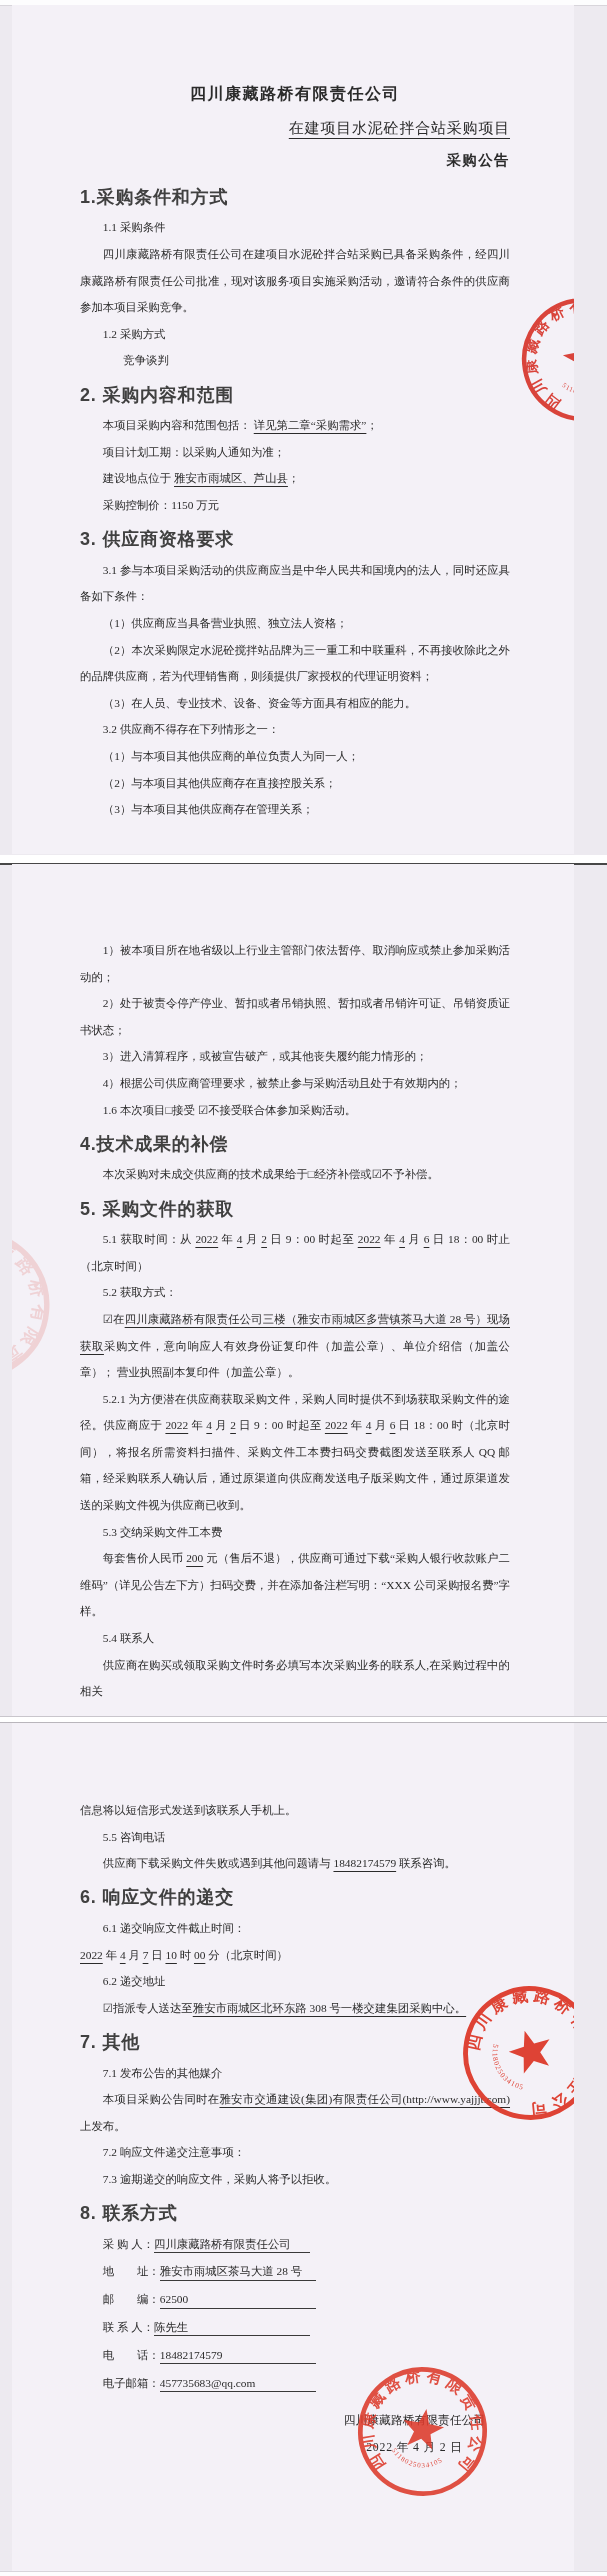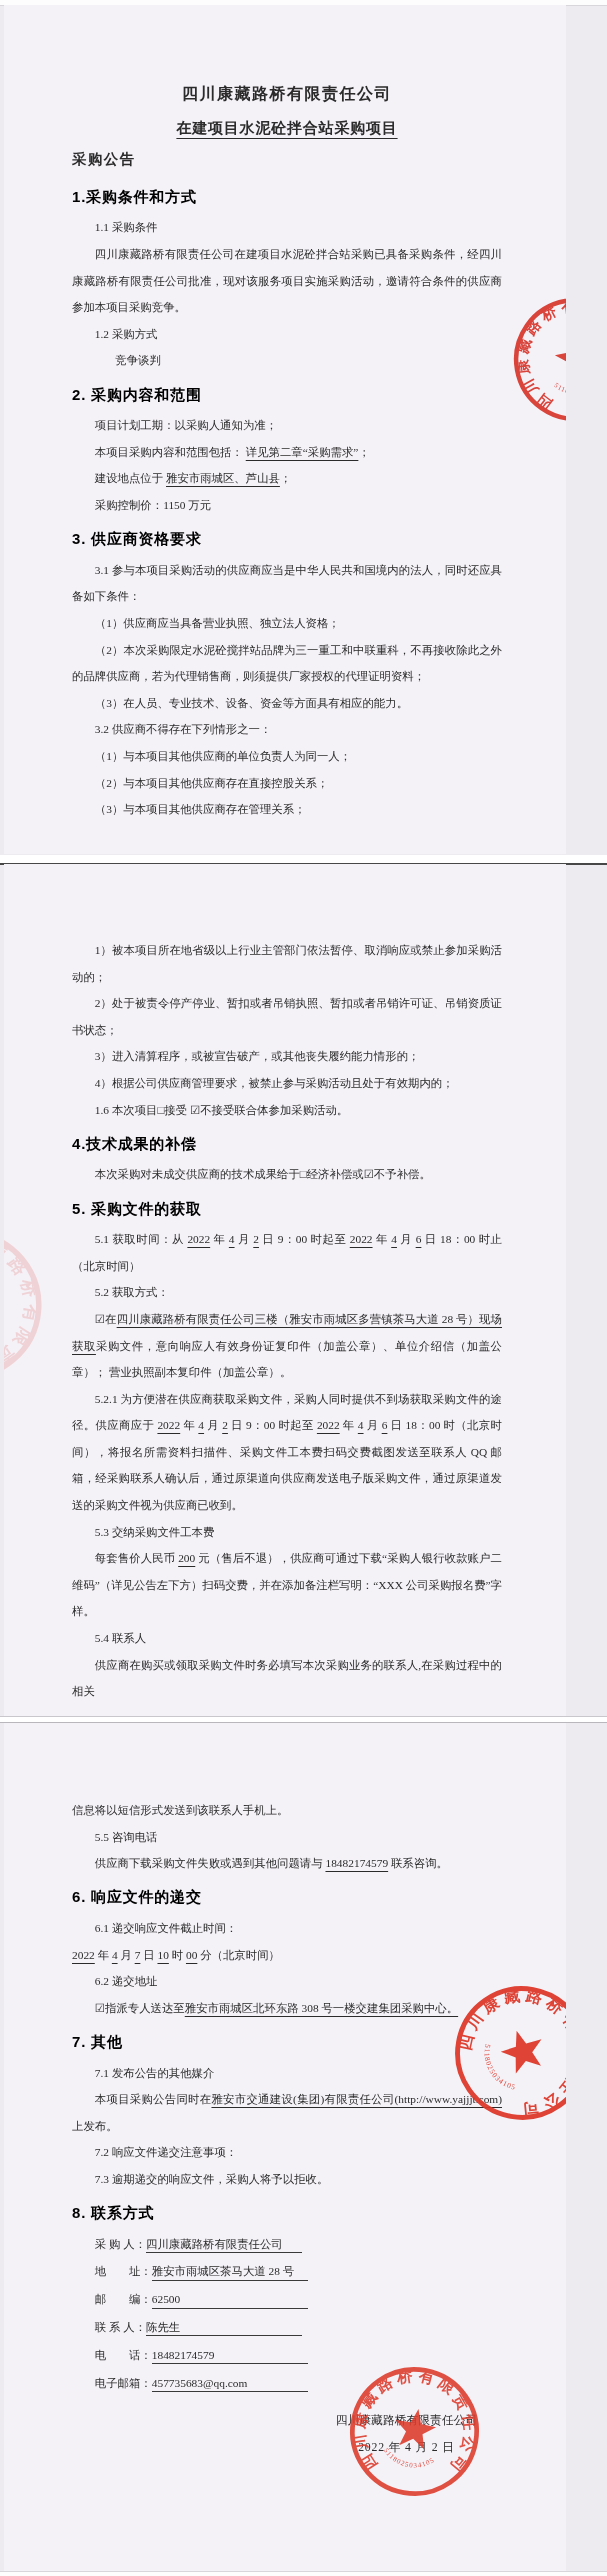"四川康藏路桥有限责任公司" .page { left: 4px -> 12px }
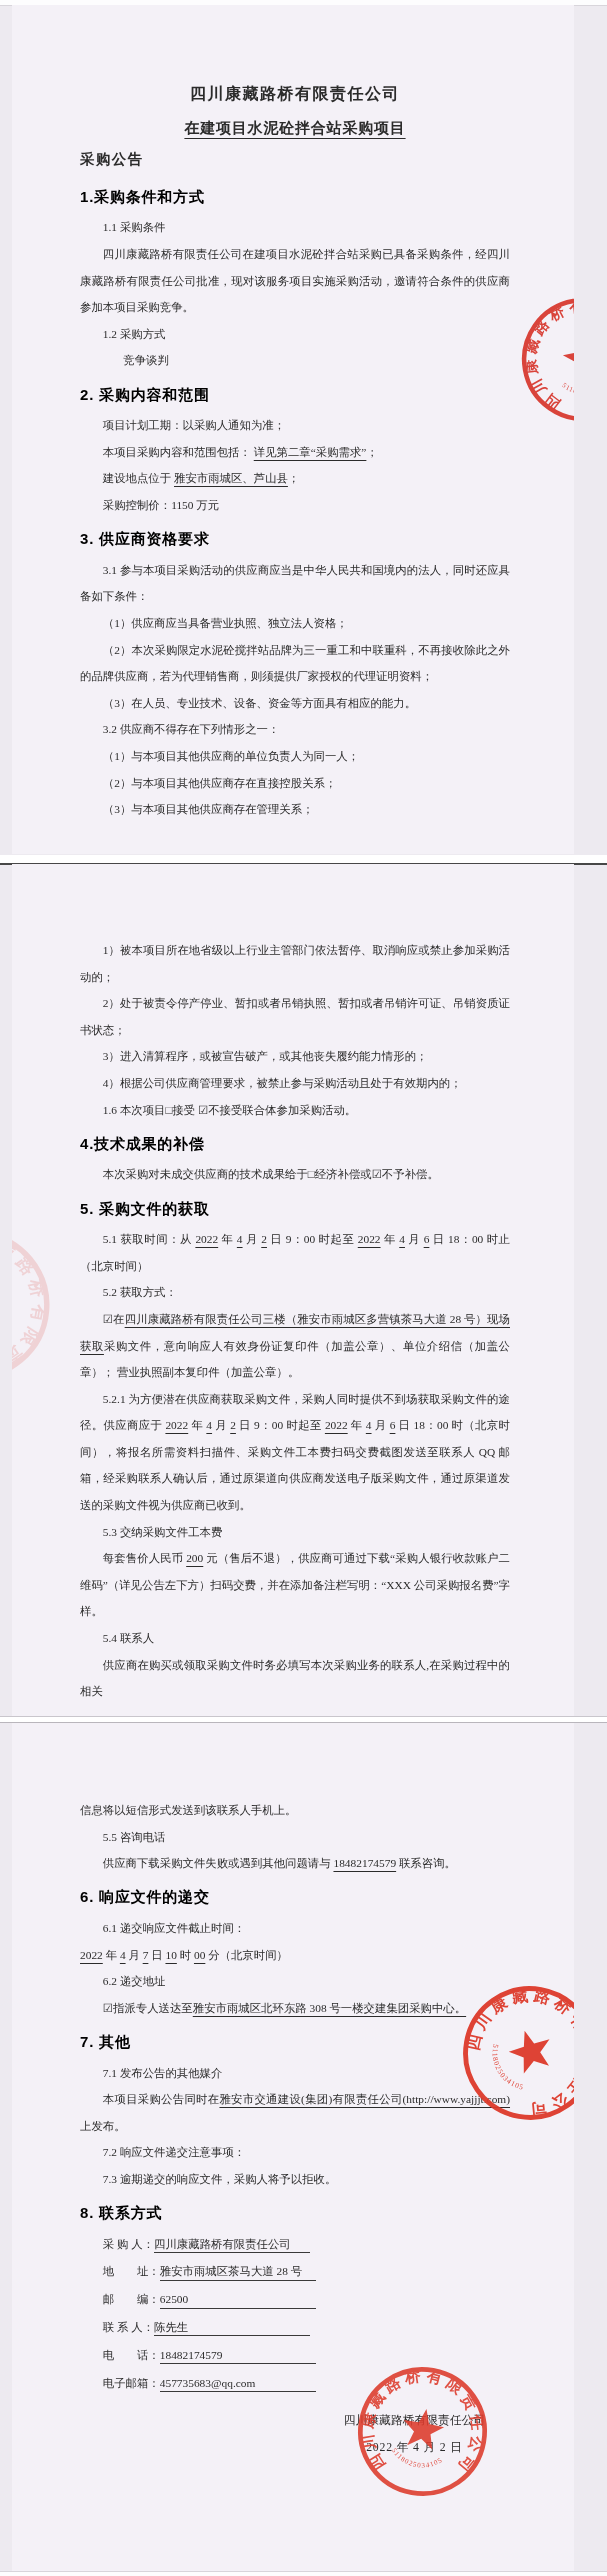"在建项目水泥砼拌合站采购项目" .title2 { font-weight: bold -> normal; text-align: center -> right }
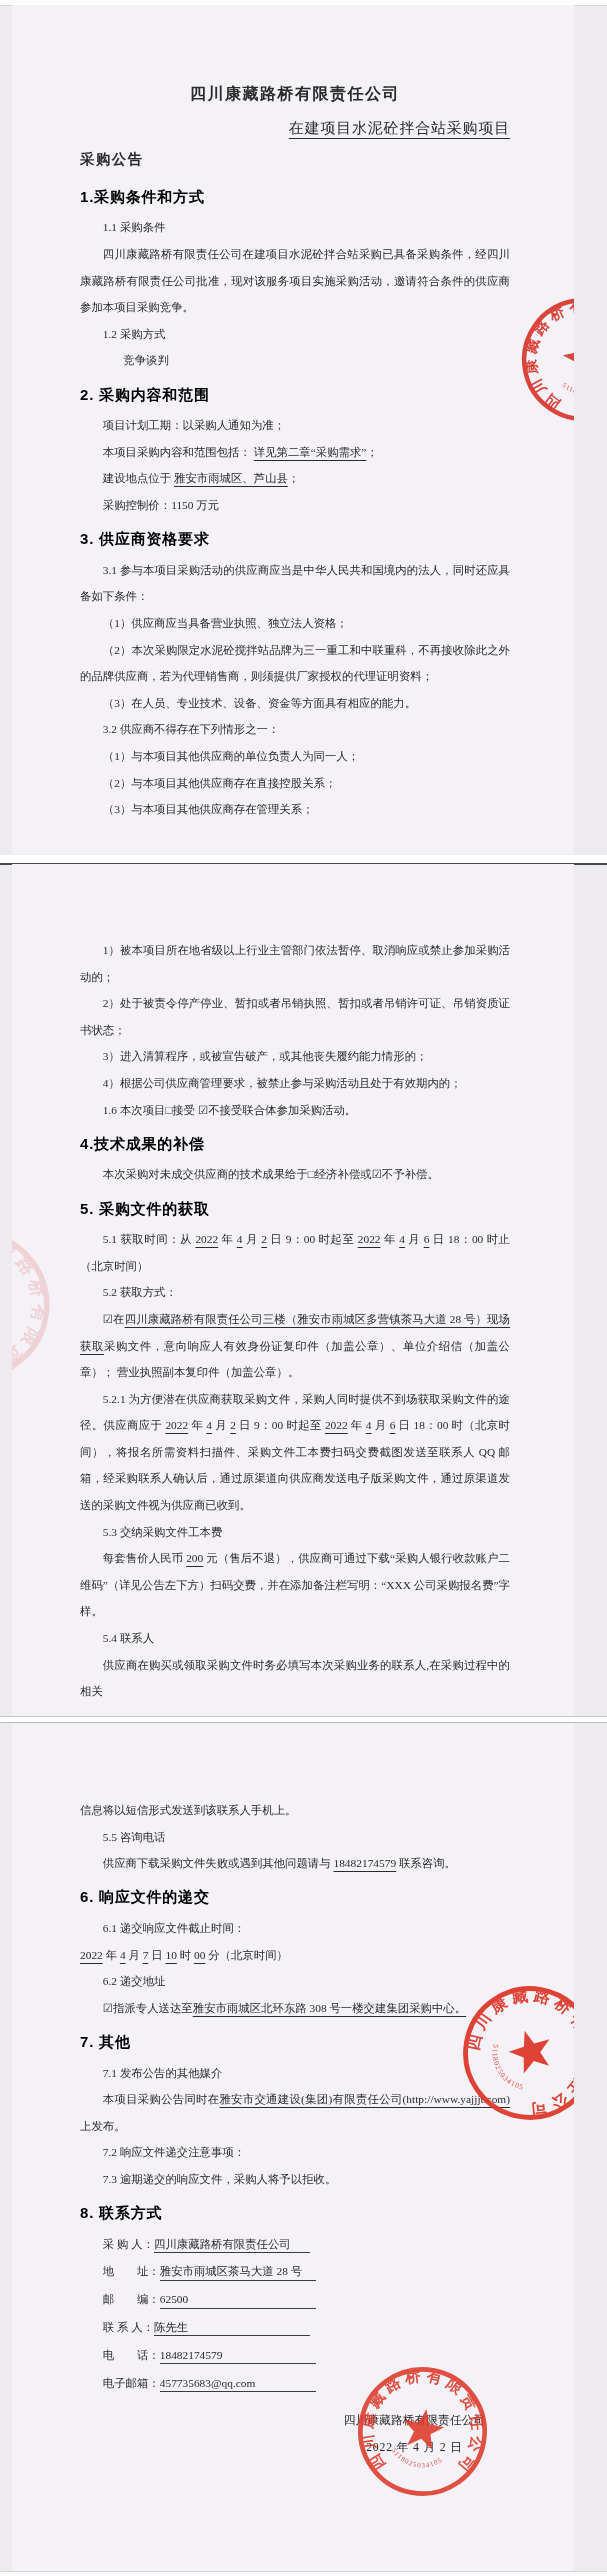"采购公告" .title3 { font-family: Liberation Mono, monospace -> Liberation Sans, sans-serif; text-align: left -> right }
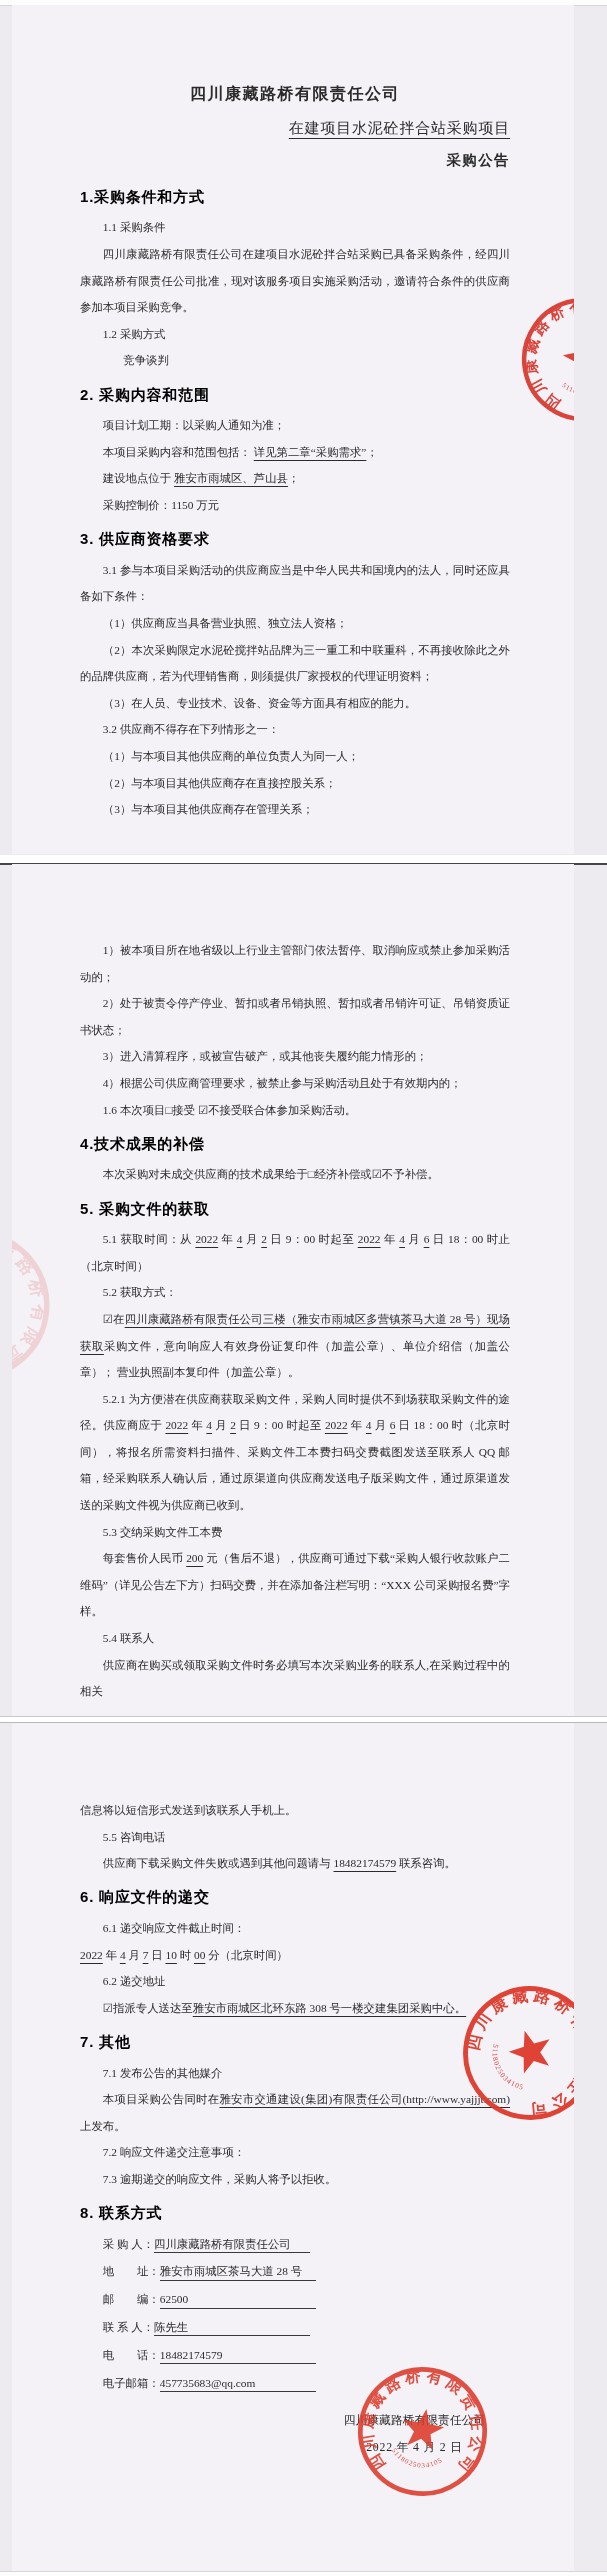"1.采购条件和方式" .h1 { color: #000000 -> #404040; font-size: 15px -> 18px }
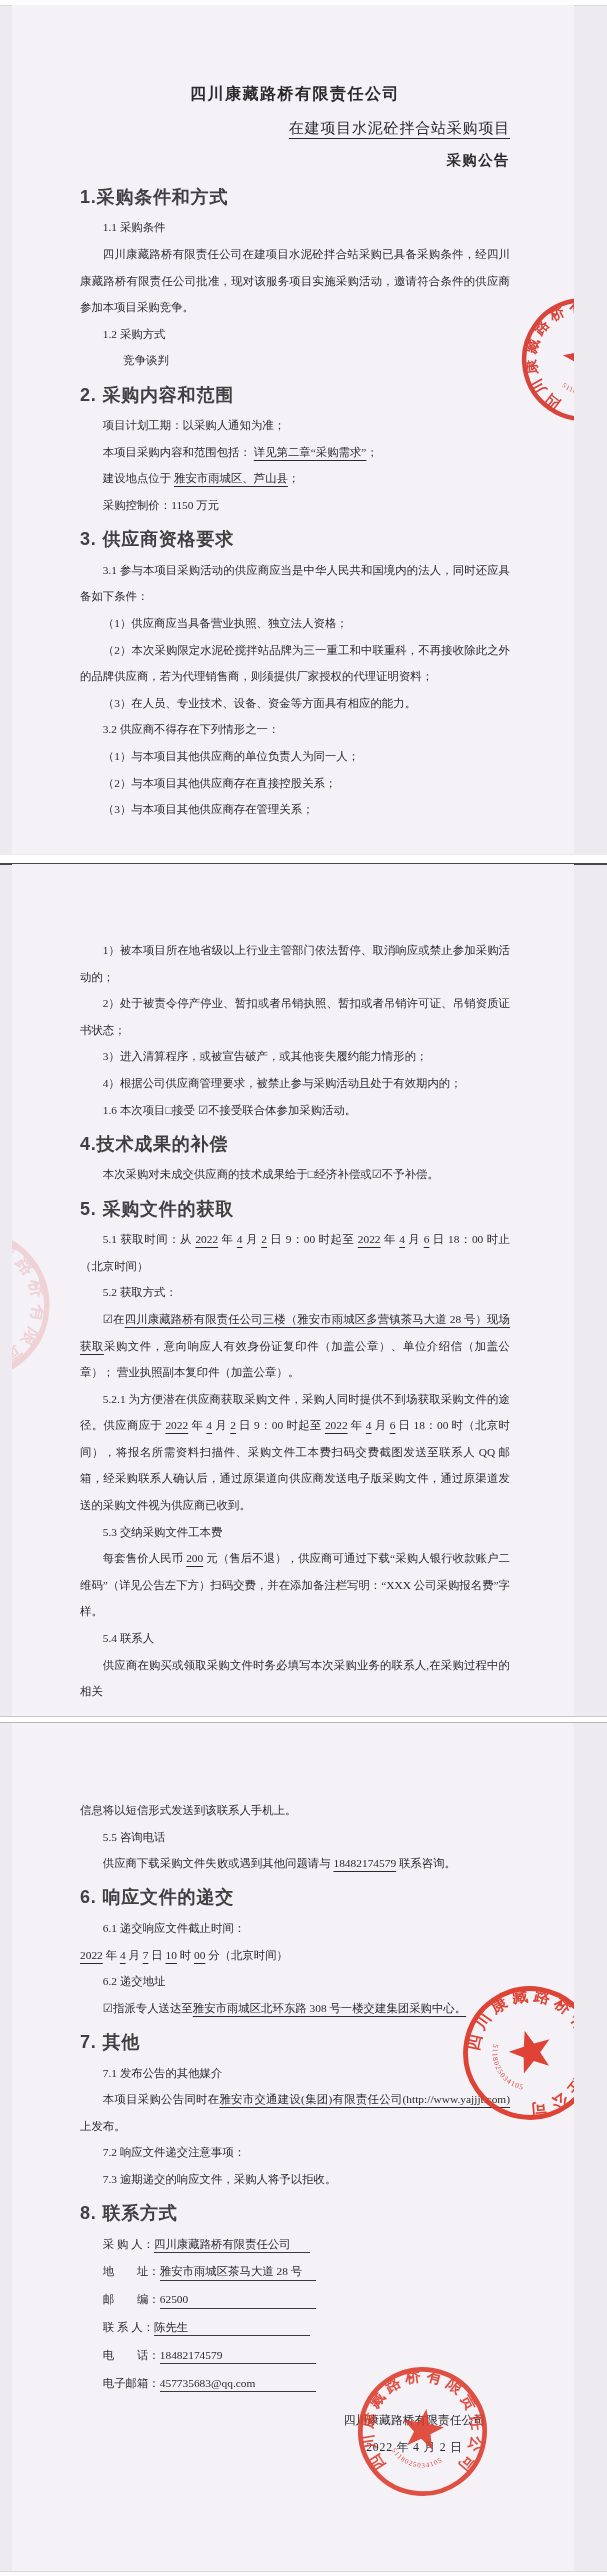"项目计划工期：以采购人通知为准；" div.blk { order: before "本项目采购内容和范围包括： 详见第二章“采购需求”；" -> after "本项目采购内容和范围包括： 详见第二章“采购需求”；" }
